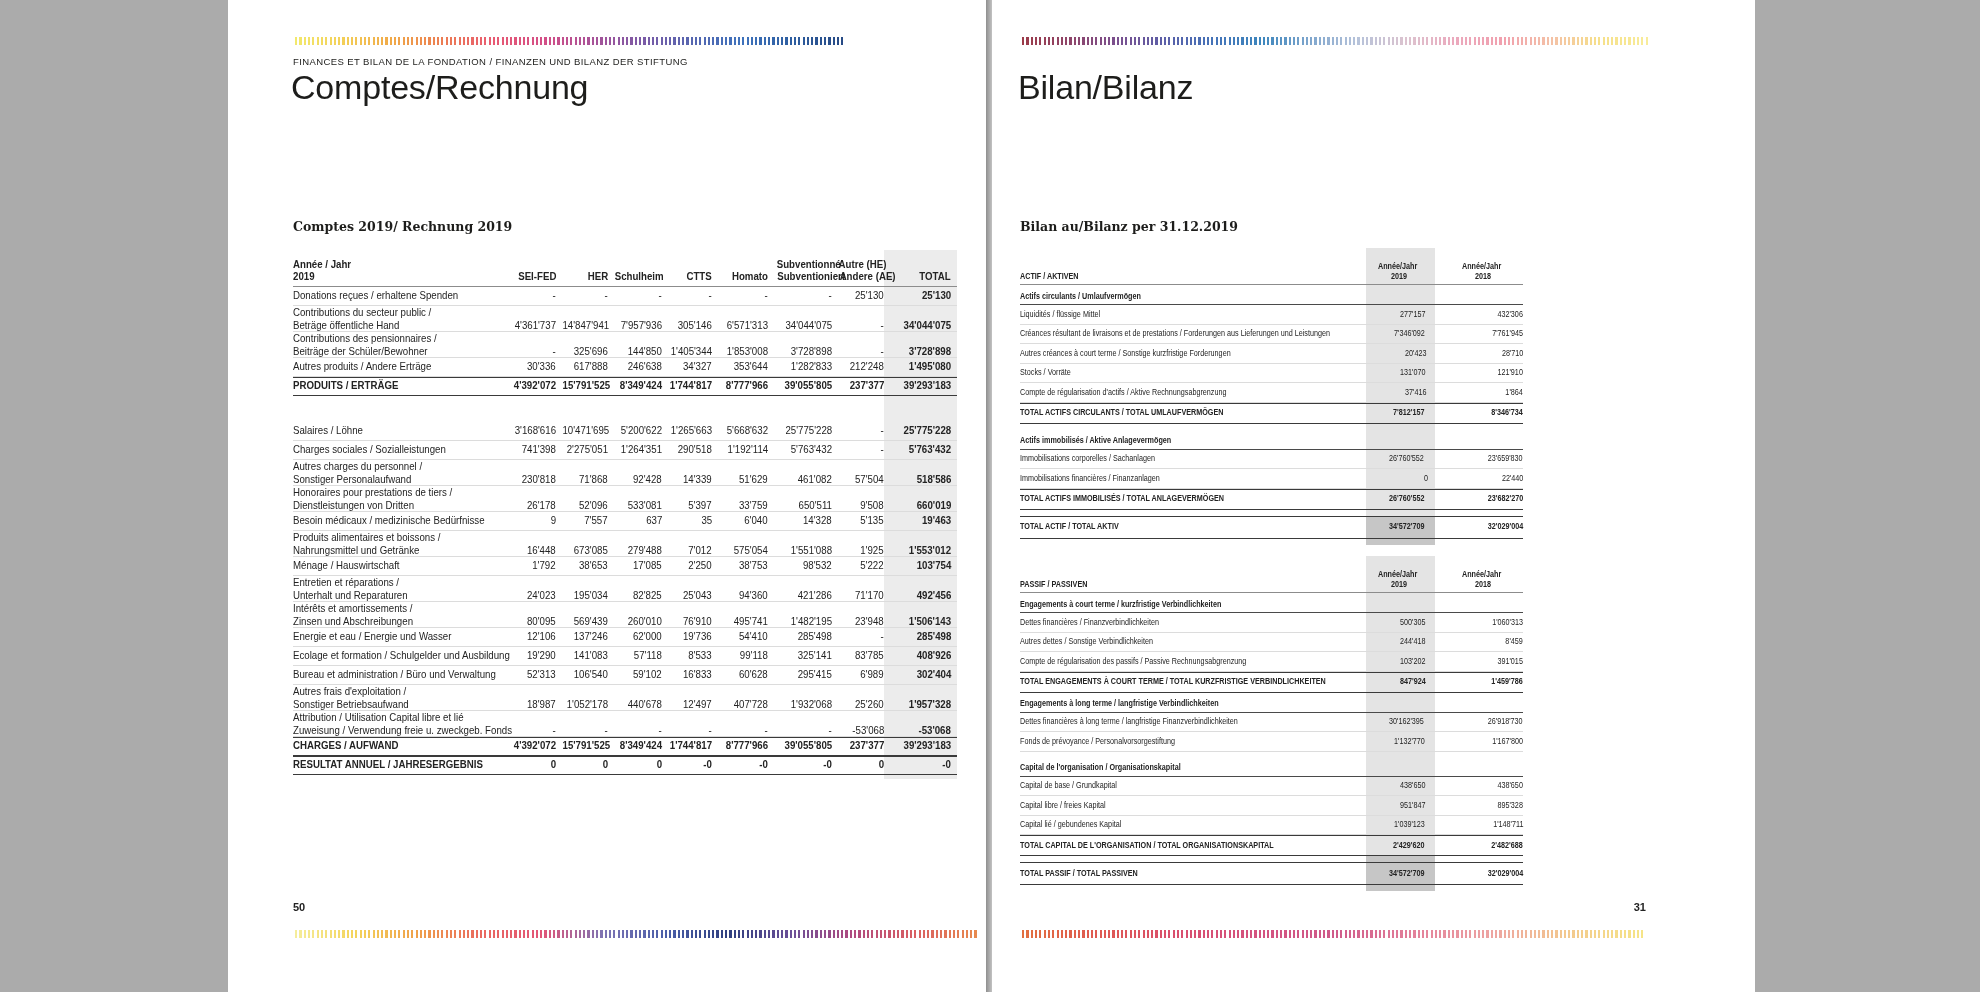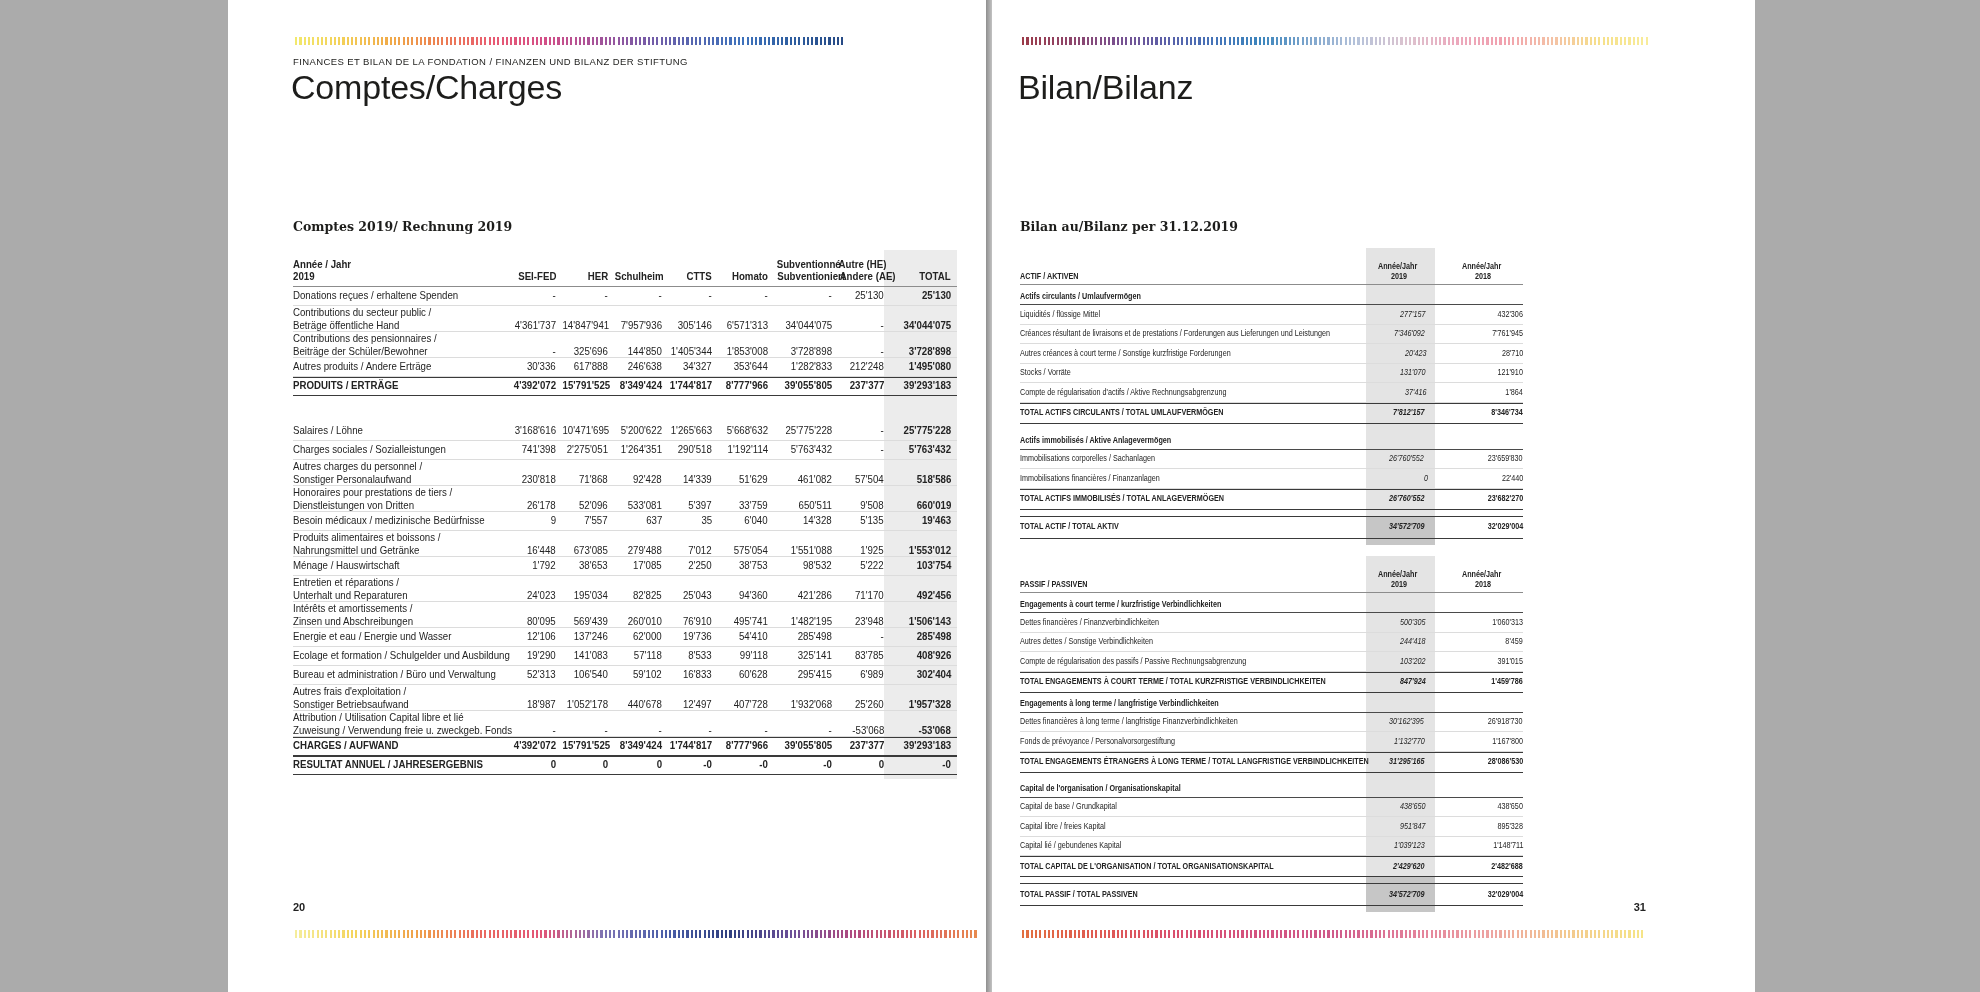"Comptes/Charges" div.big-title { text: Comptes/Charges -> Comptes/Rechnung }
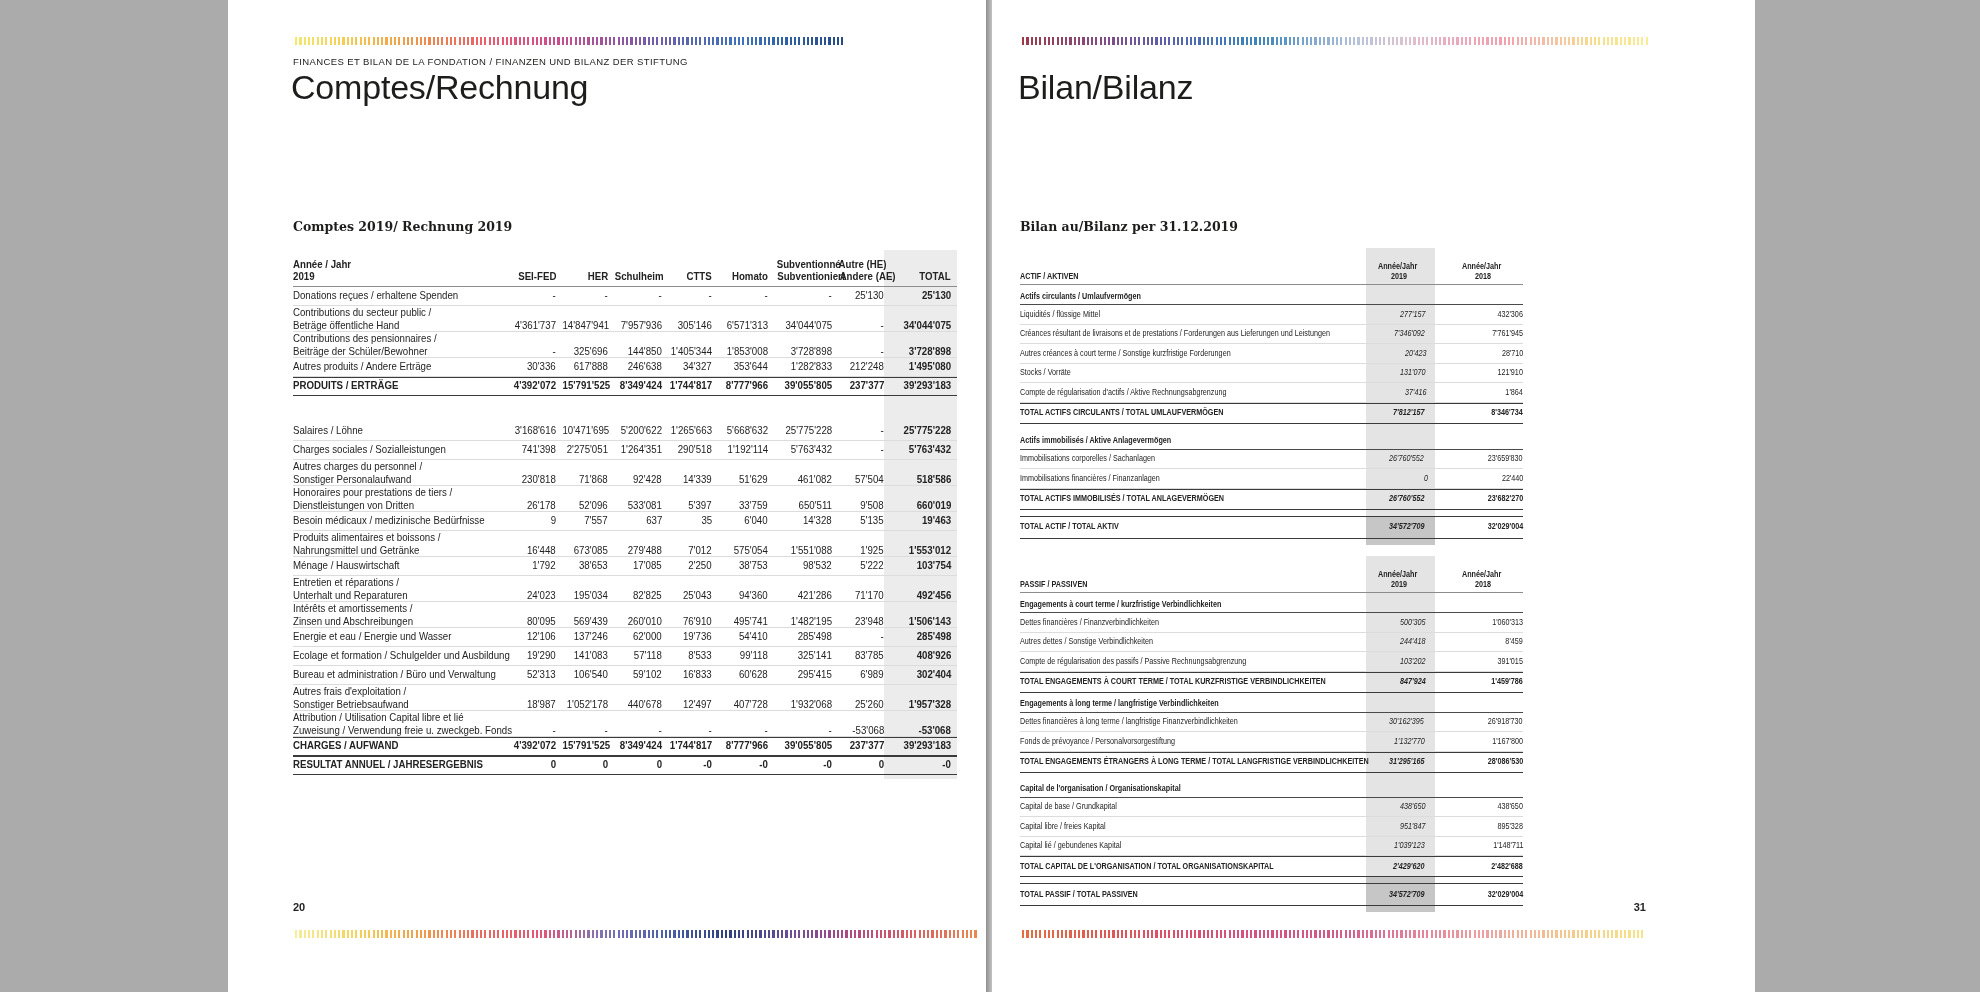"277'157" .b2019 { font-style: italic -> none }
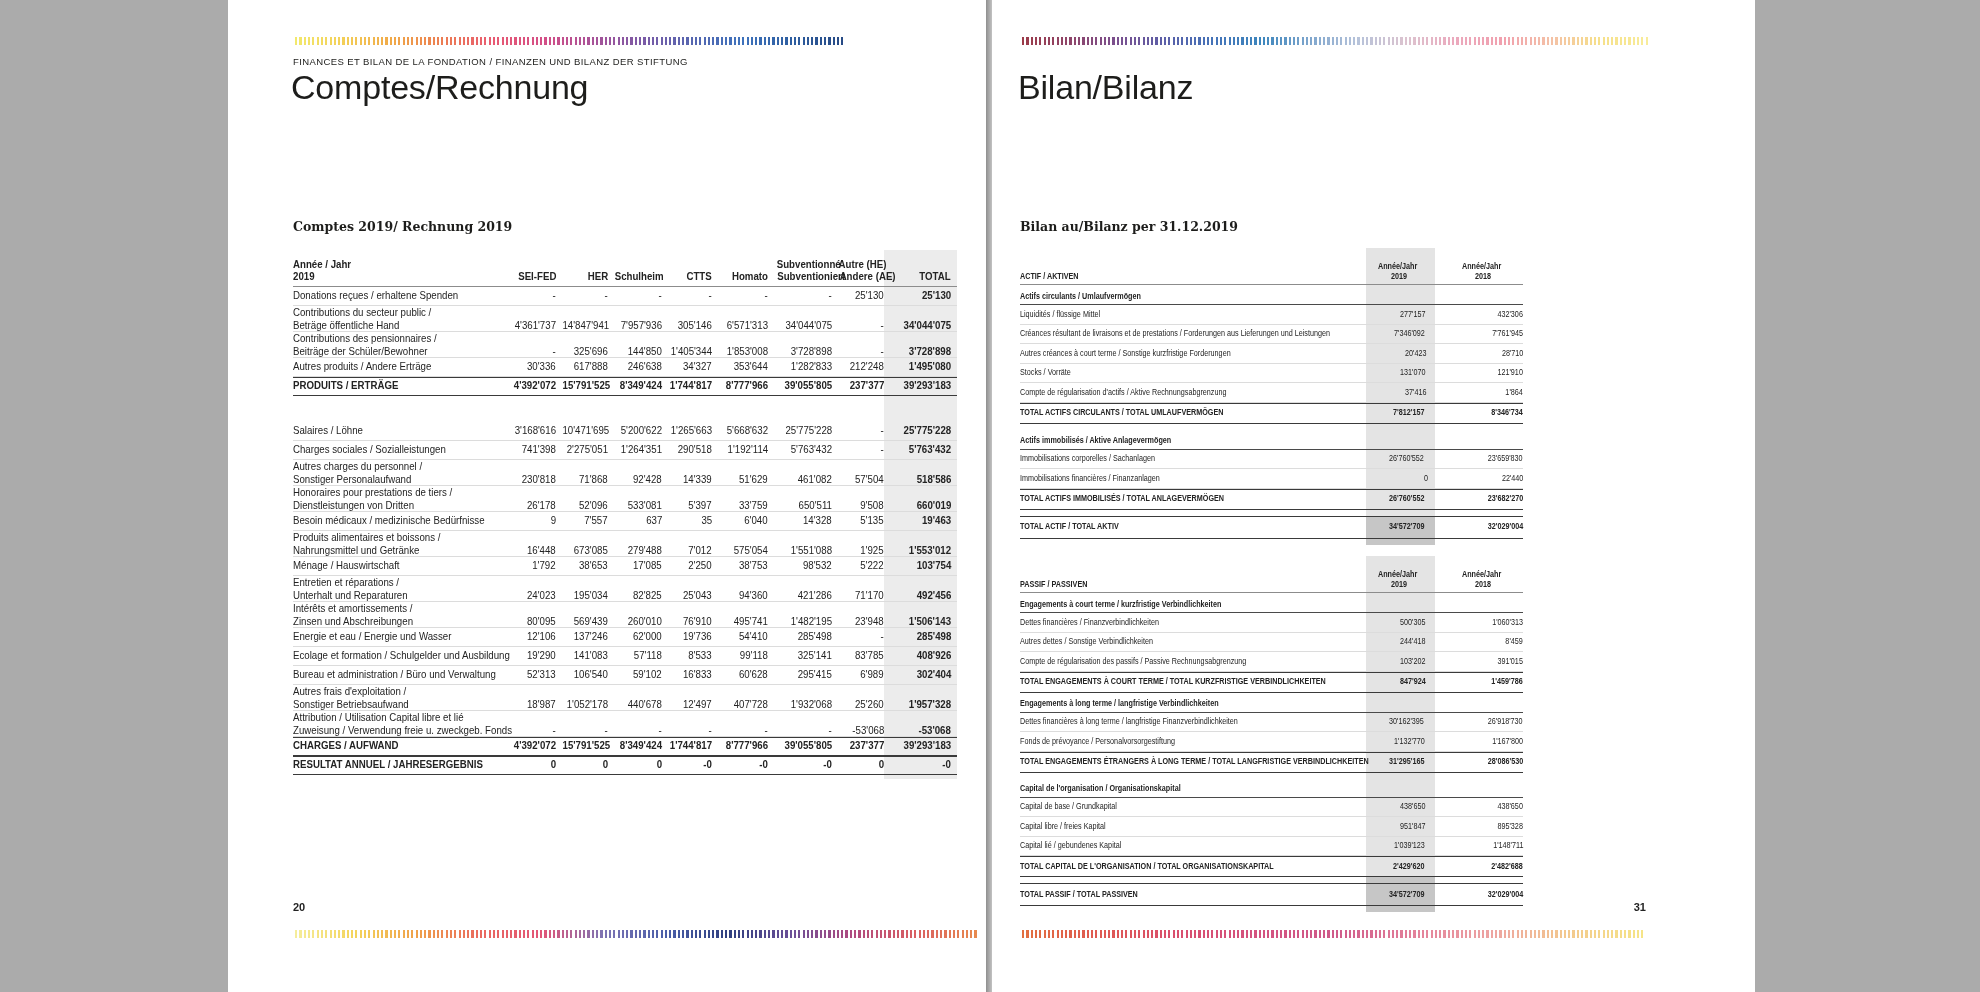"TOTAL ENGAGEMENTS ÉTRANGERS À LONG" div.brow { html: <div> <div> <div><span>TOTAL ENGAGEMENTS ÉTRANGERS À LONG TERME / TOTAL LANGFRISTIGE VERBINDLICHKEITEN</span></div> </div> <div> <span>31'295'165</span> </div> <div></div> <div><span>28'086'530</span></div> </div> -> none }
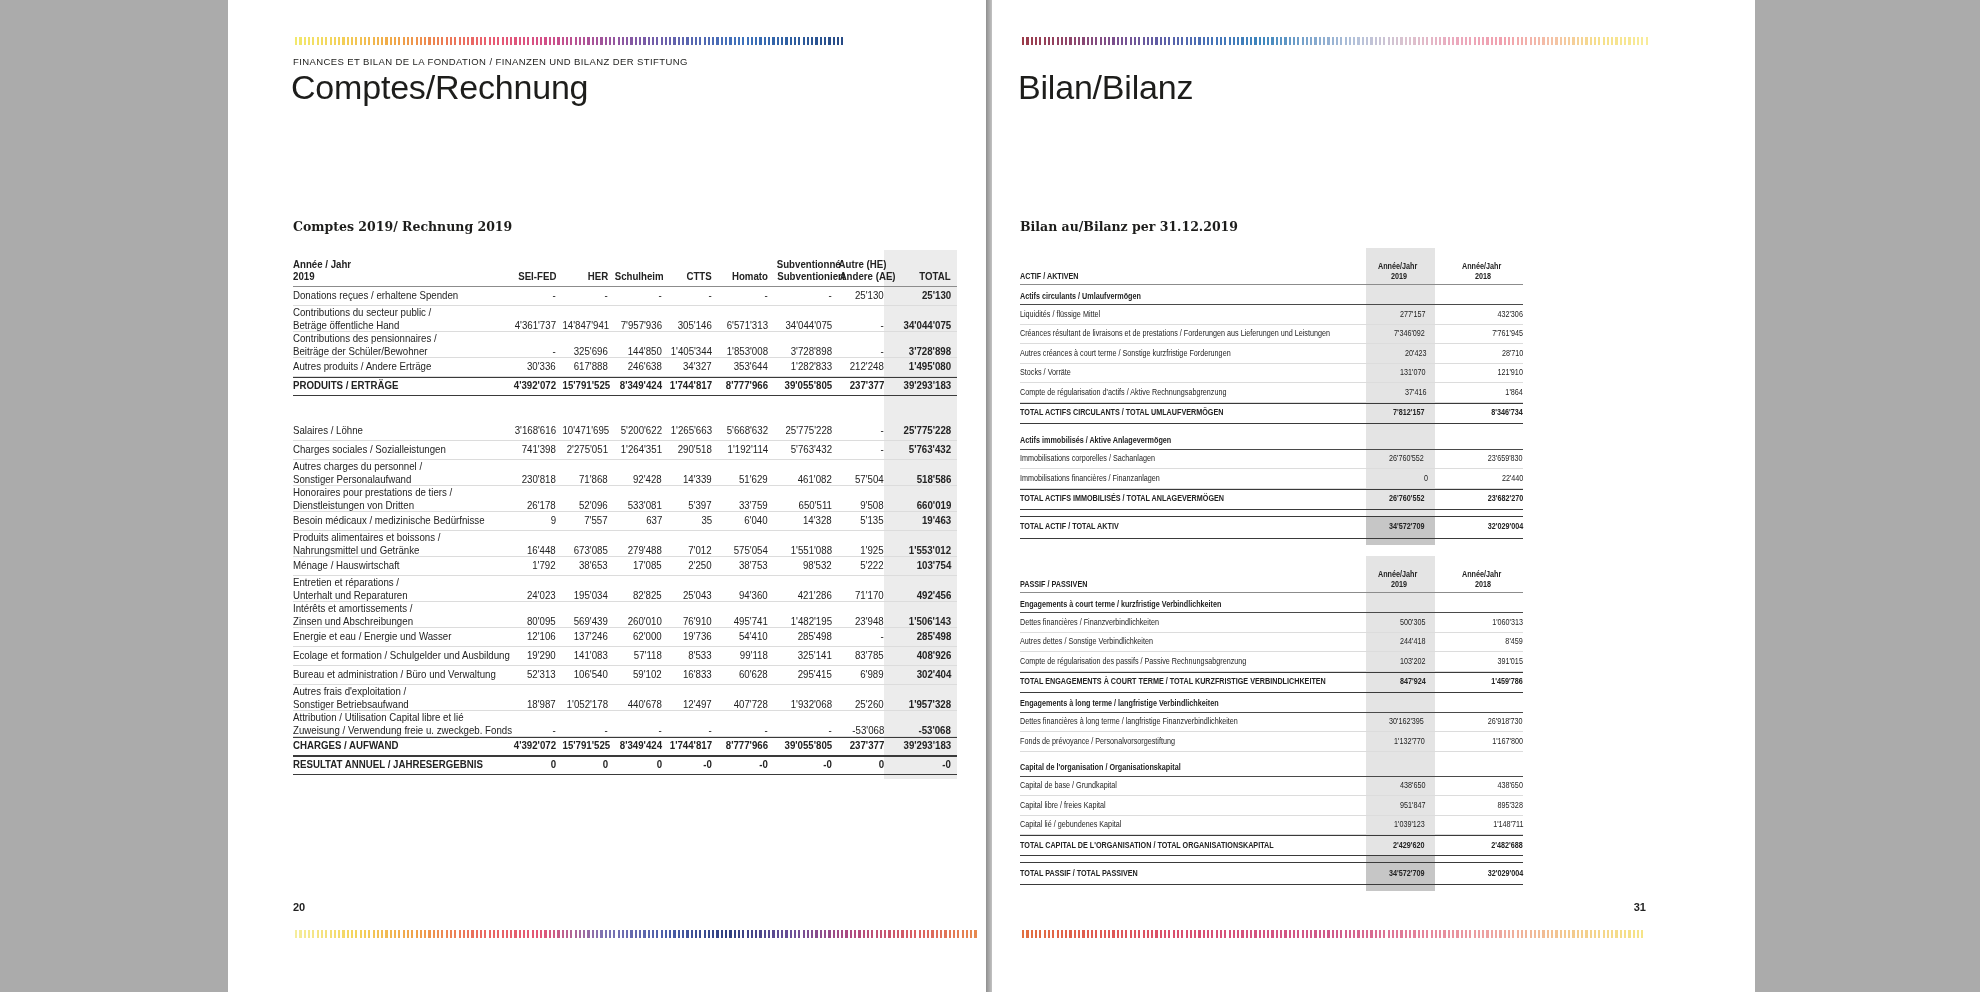"20" div.pageno { text: 20 -> 50 }
